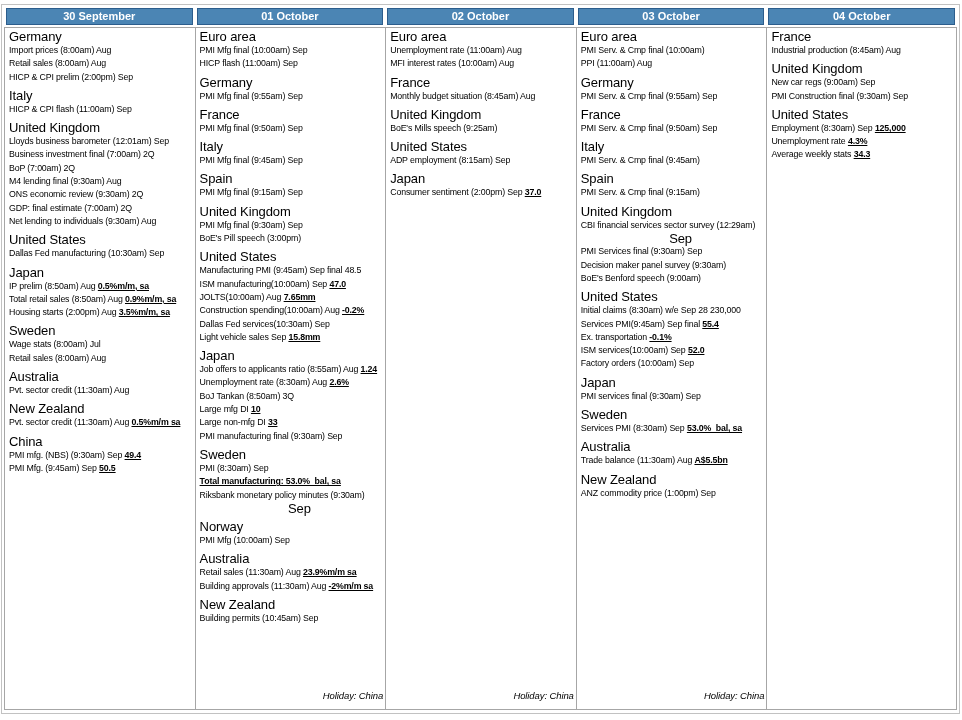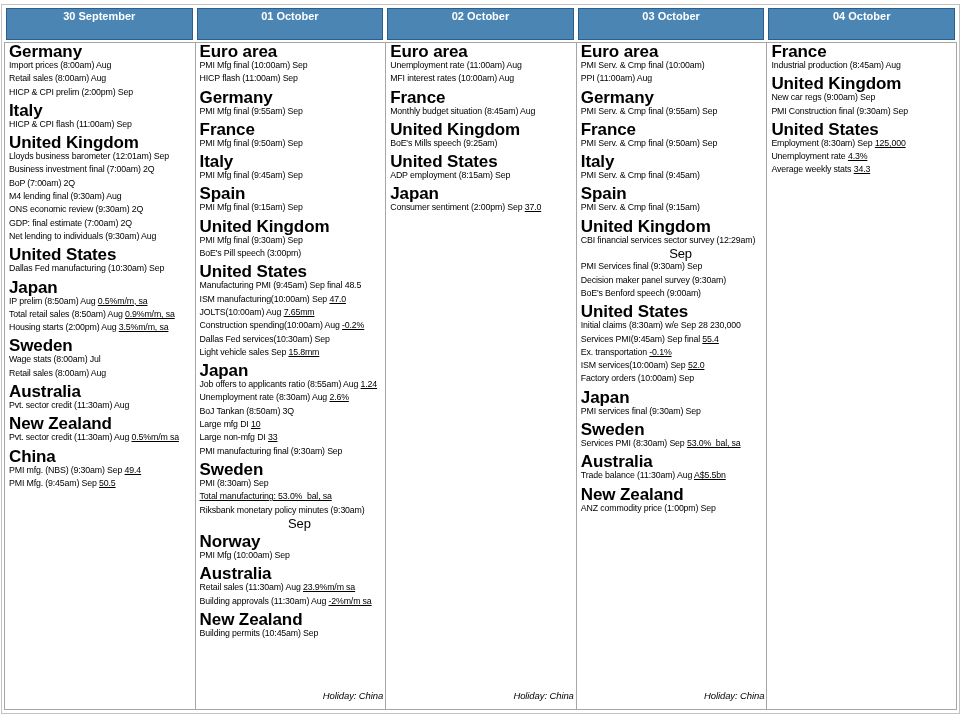"30 September" .hdr { height: 32px -> 17px }
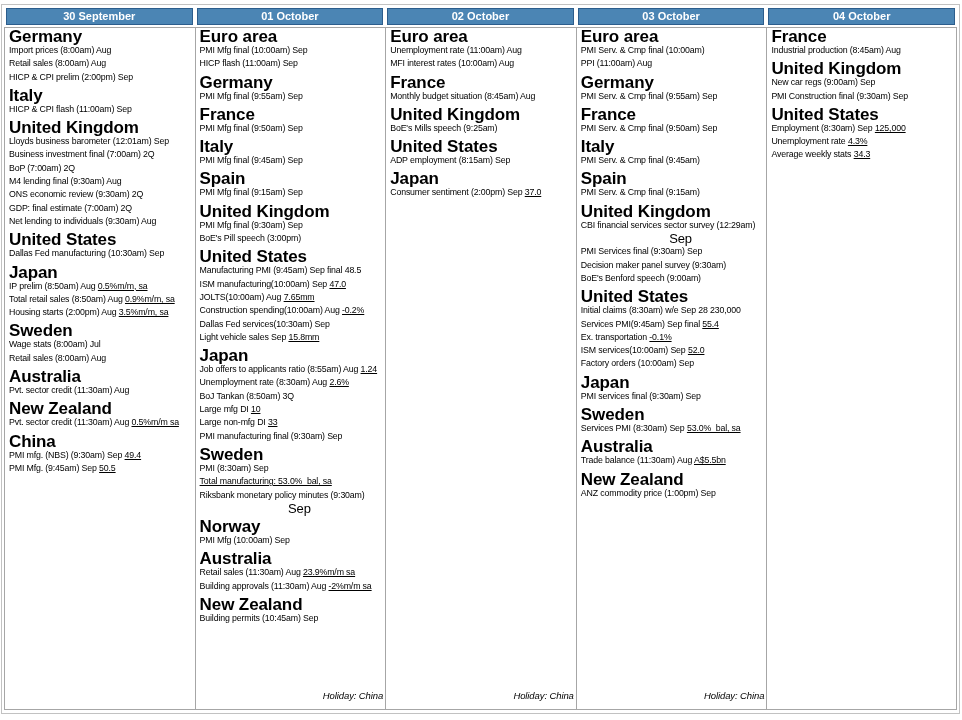"Germany" .country { font-size: 17px -> 13px; font-weight: bold -> normal }
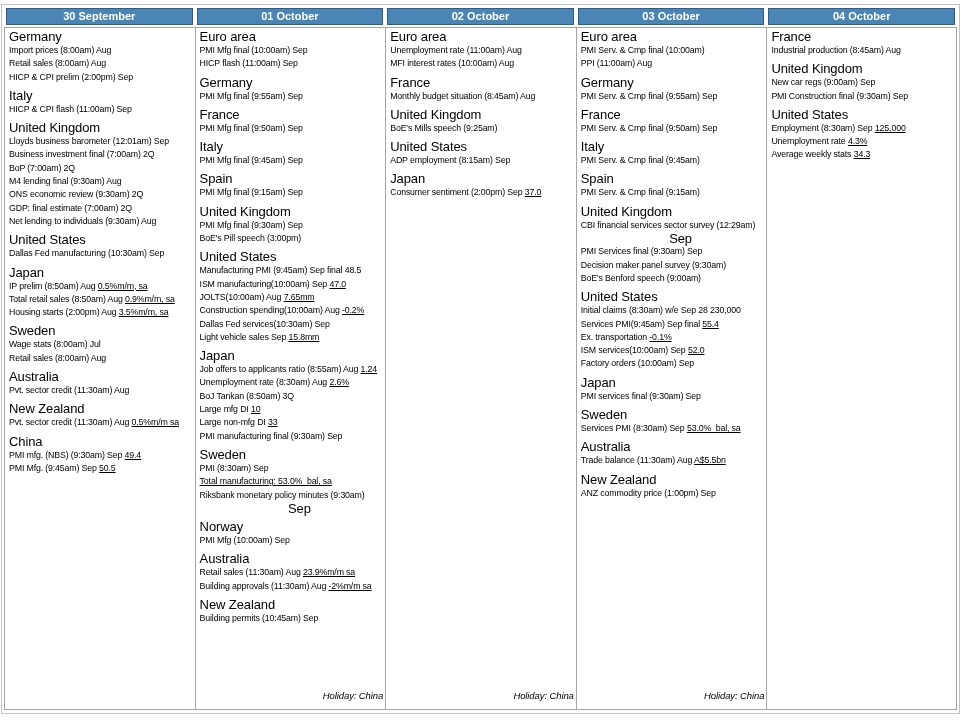"125,000" .val { font-weight: none -> bold }
